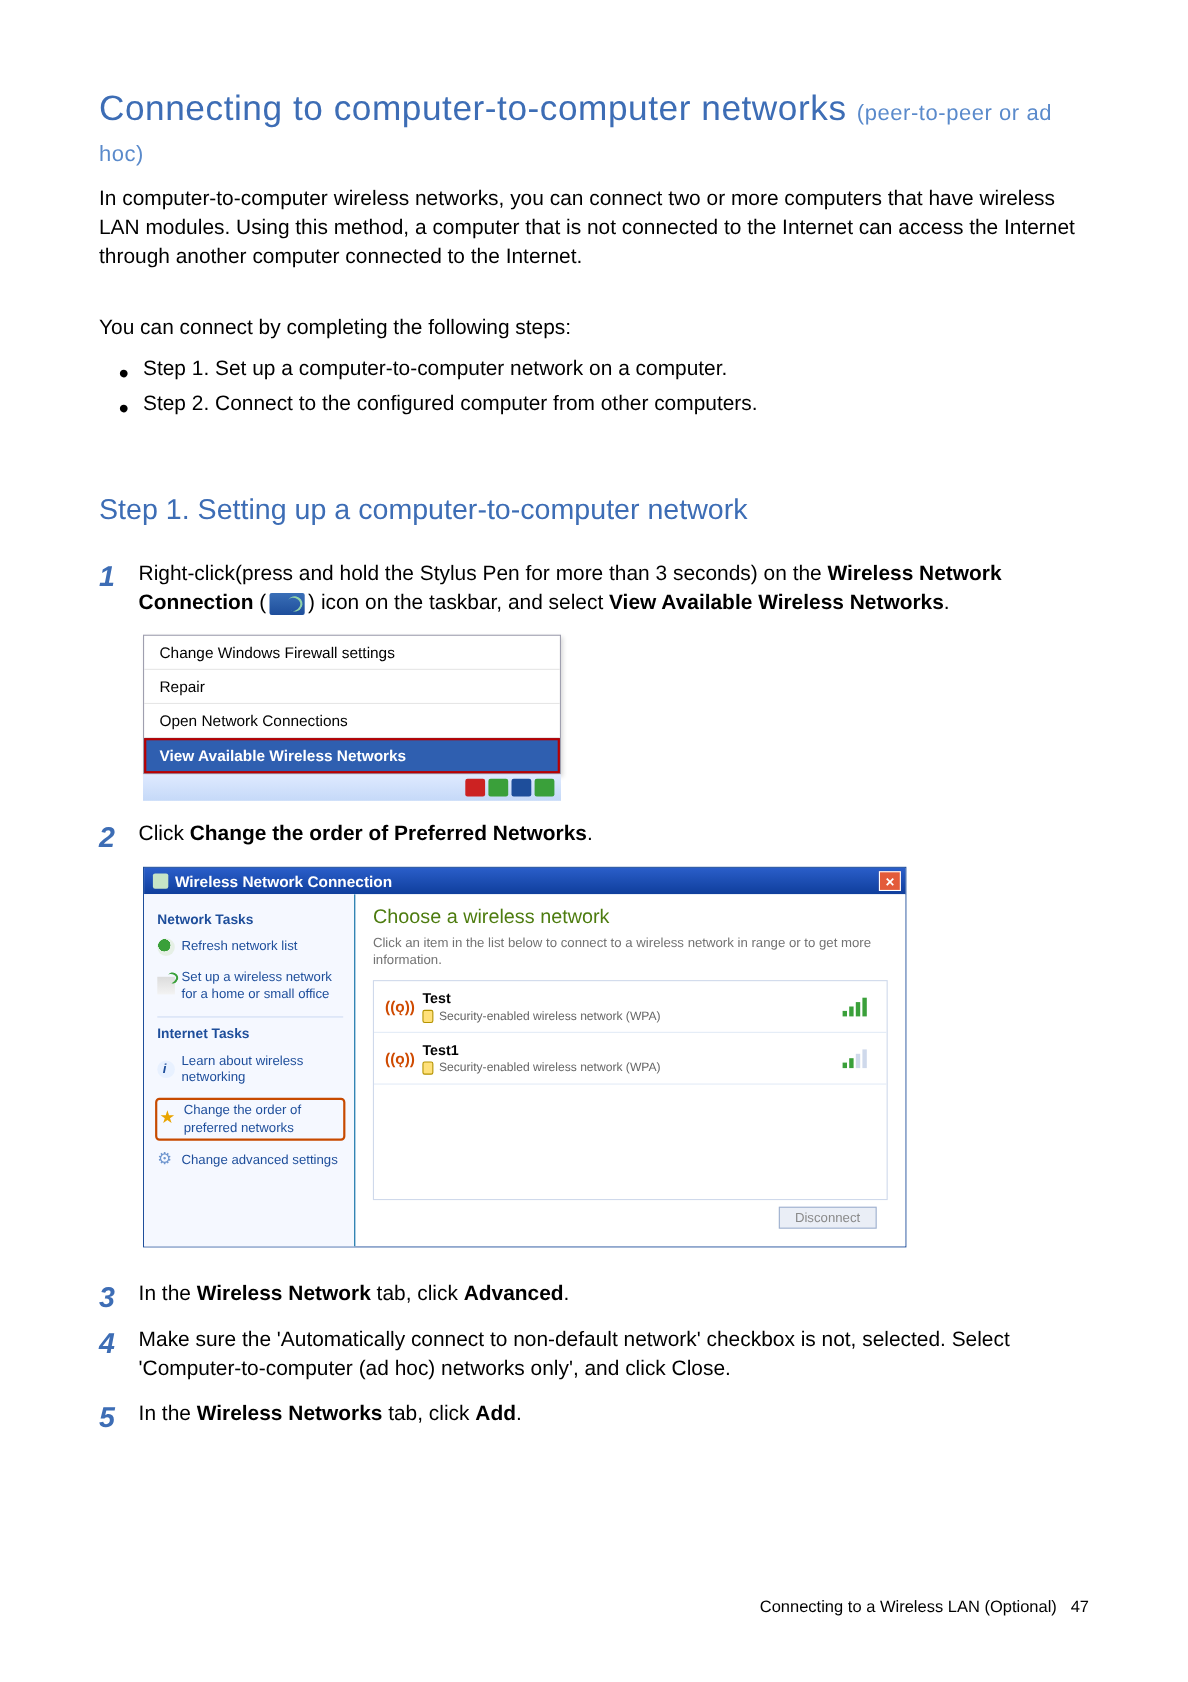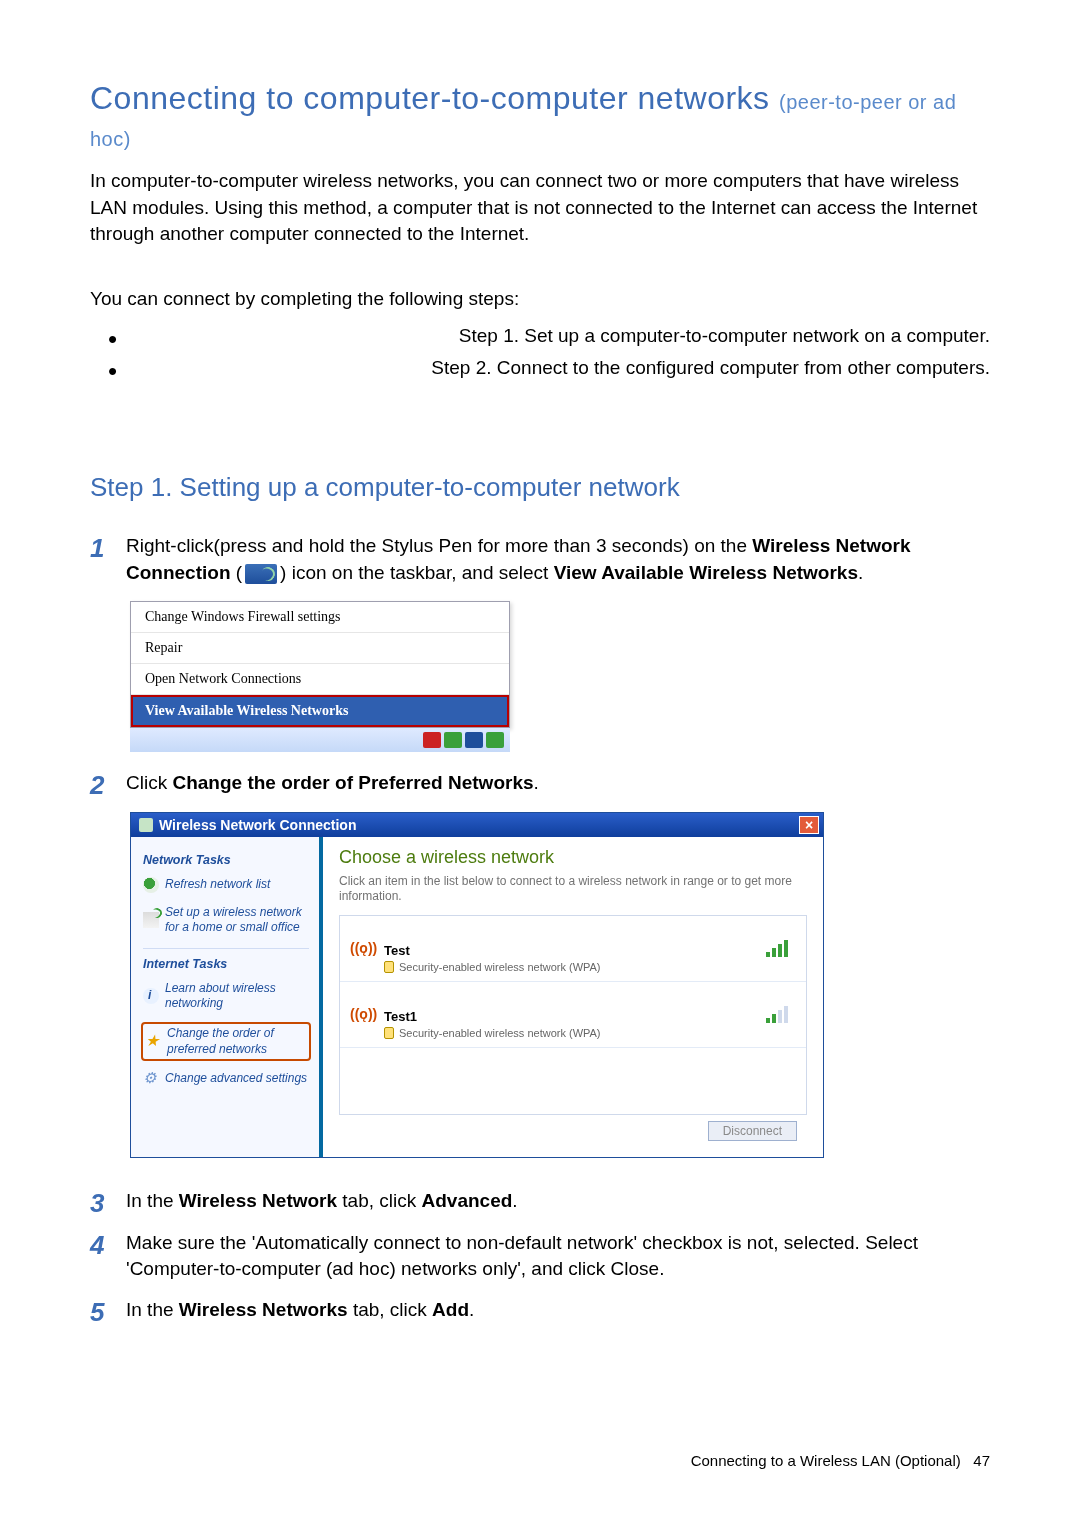"Step 1. Set up a" ul.steps-overview { margin-bottom: 88px -> 64px; text-align: right -> none }
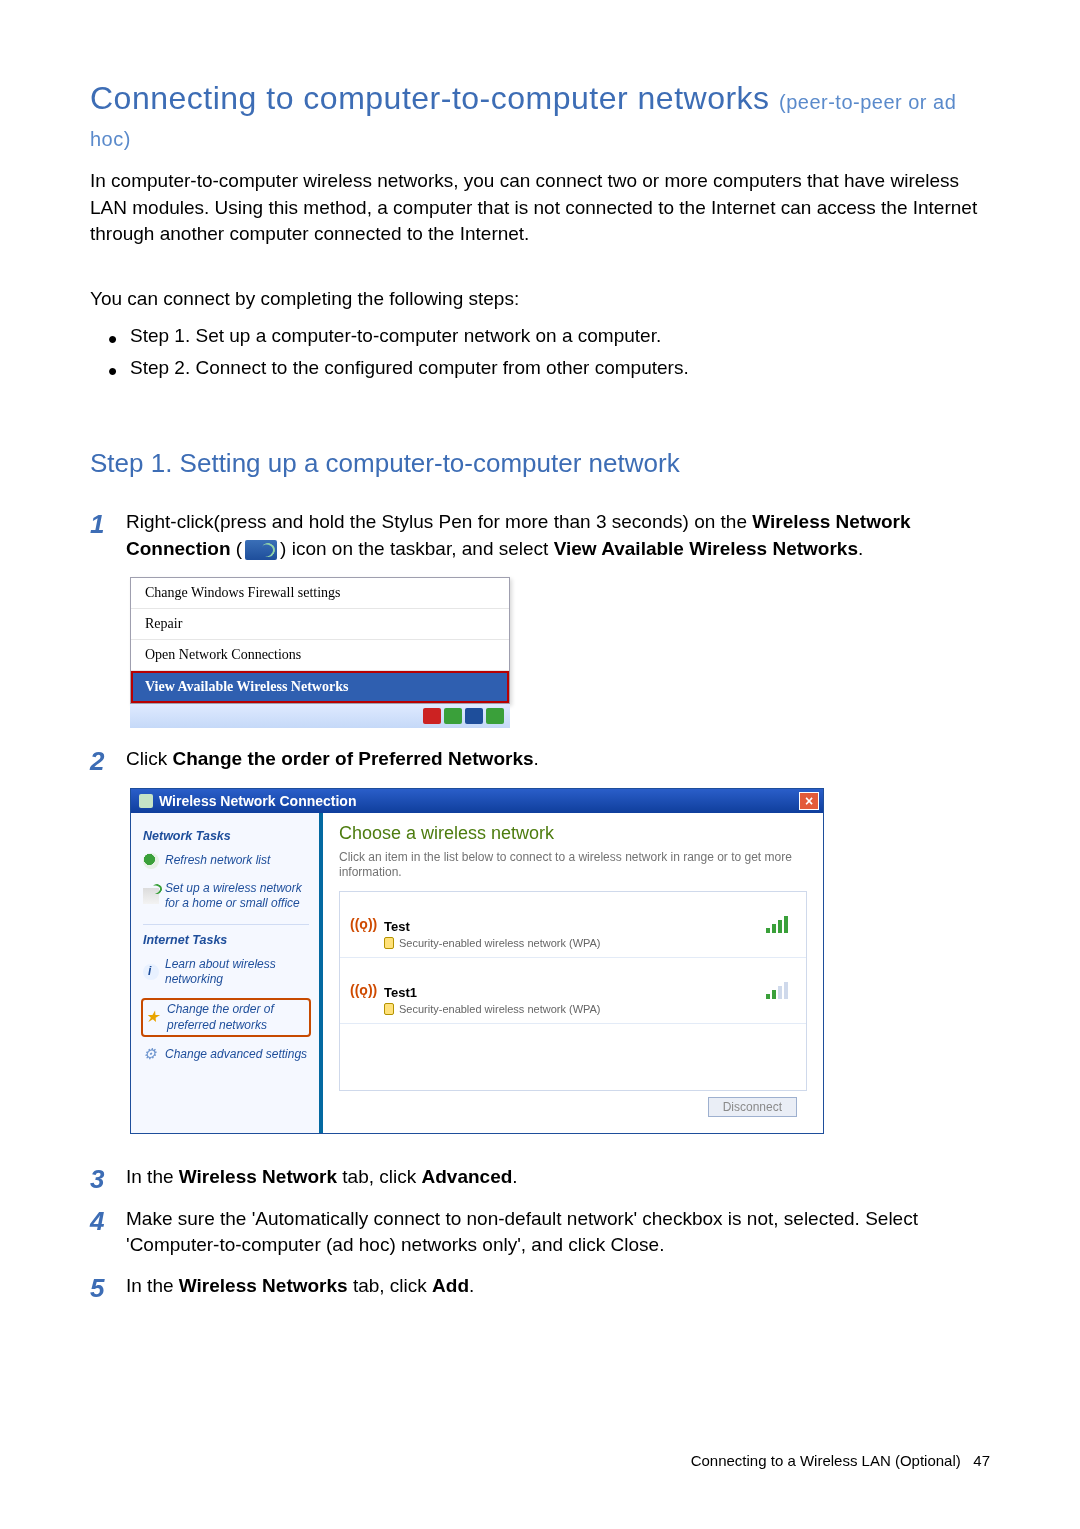"Change Windows Firewall settings" .ctxmenu .item { font-family: Liberation Serif, serif -> none }
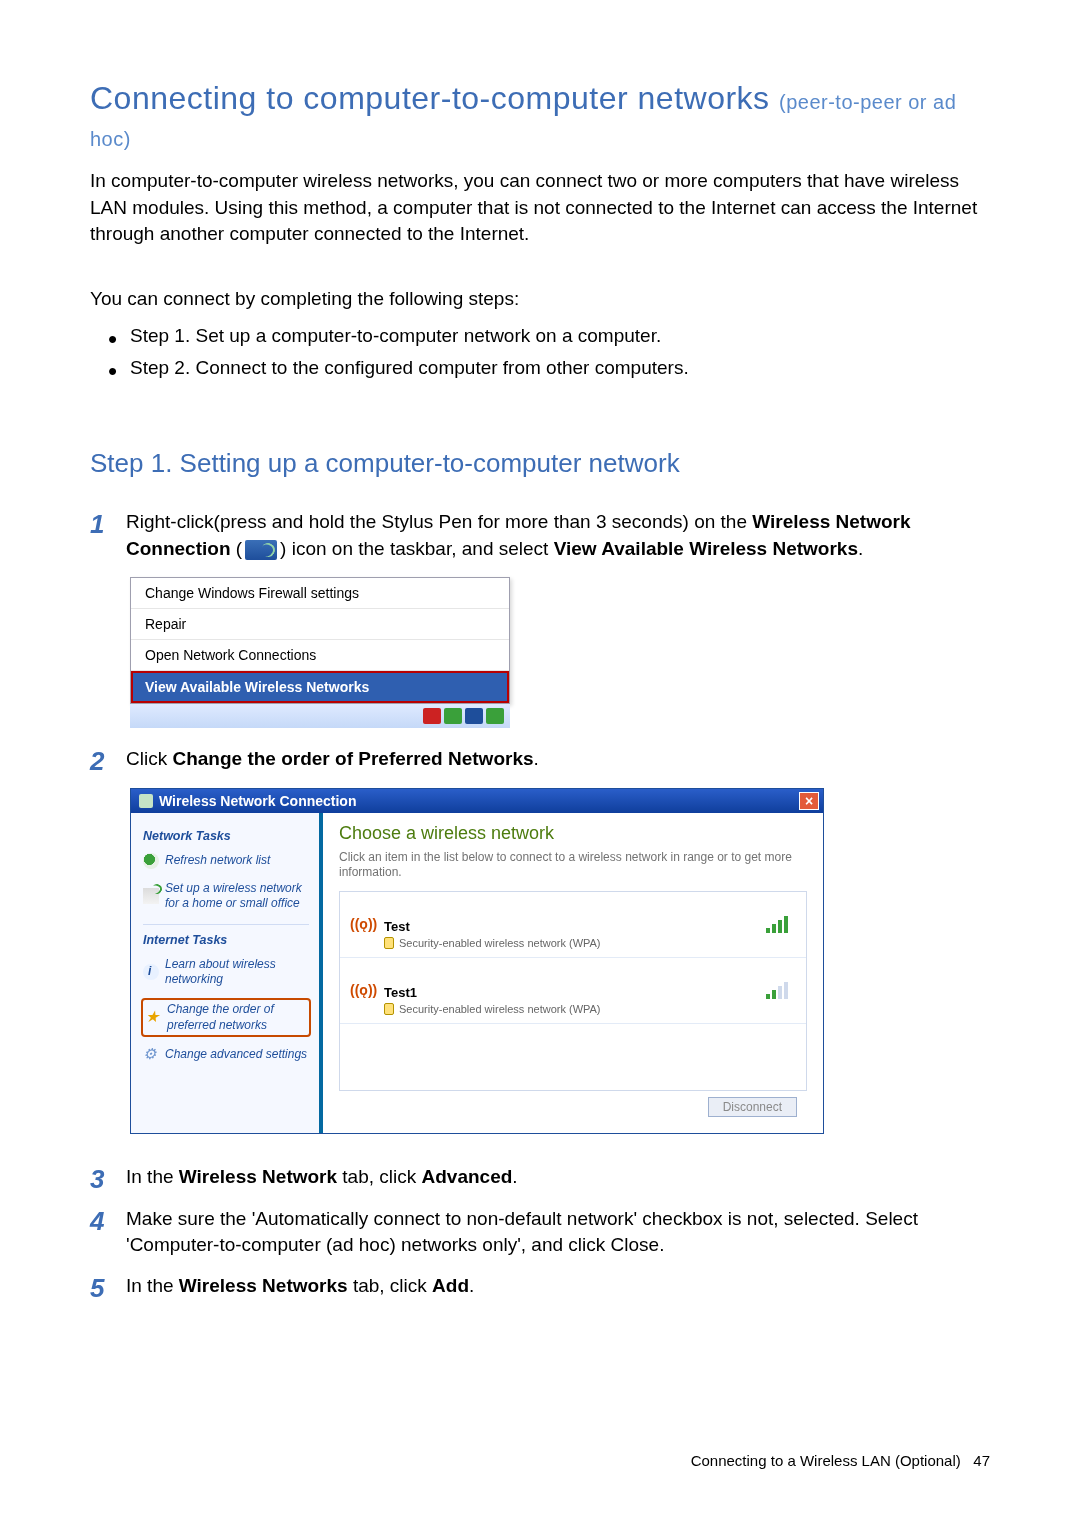"Network Tasks" .wlan-side { border-right: 4px solid #0369a1 -> 1px solid #0369a1; font-style: italic -> none }
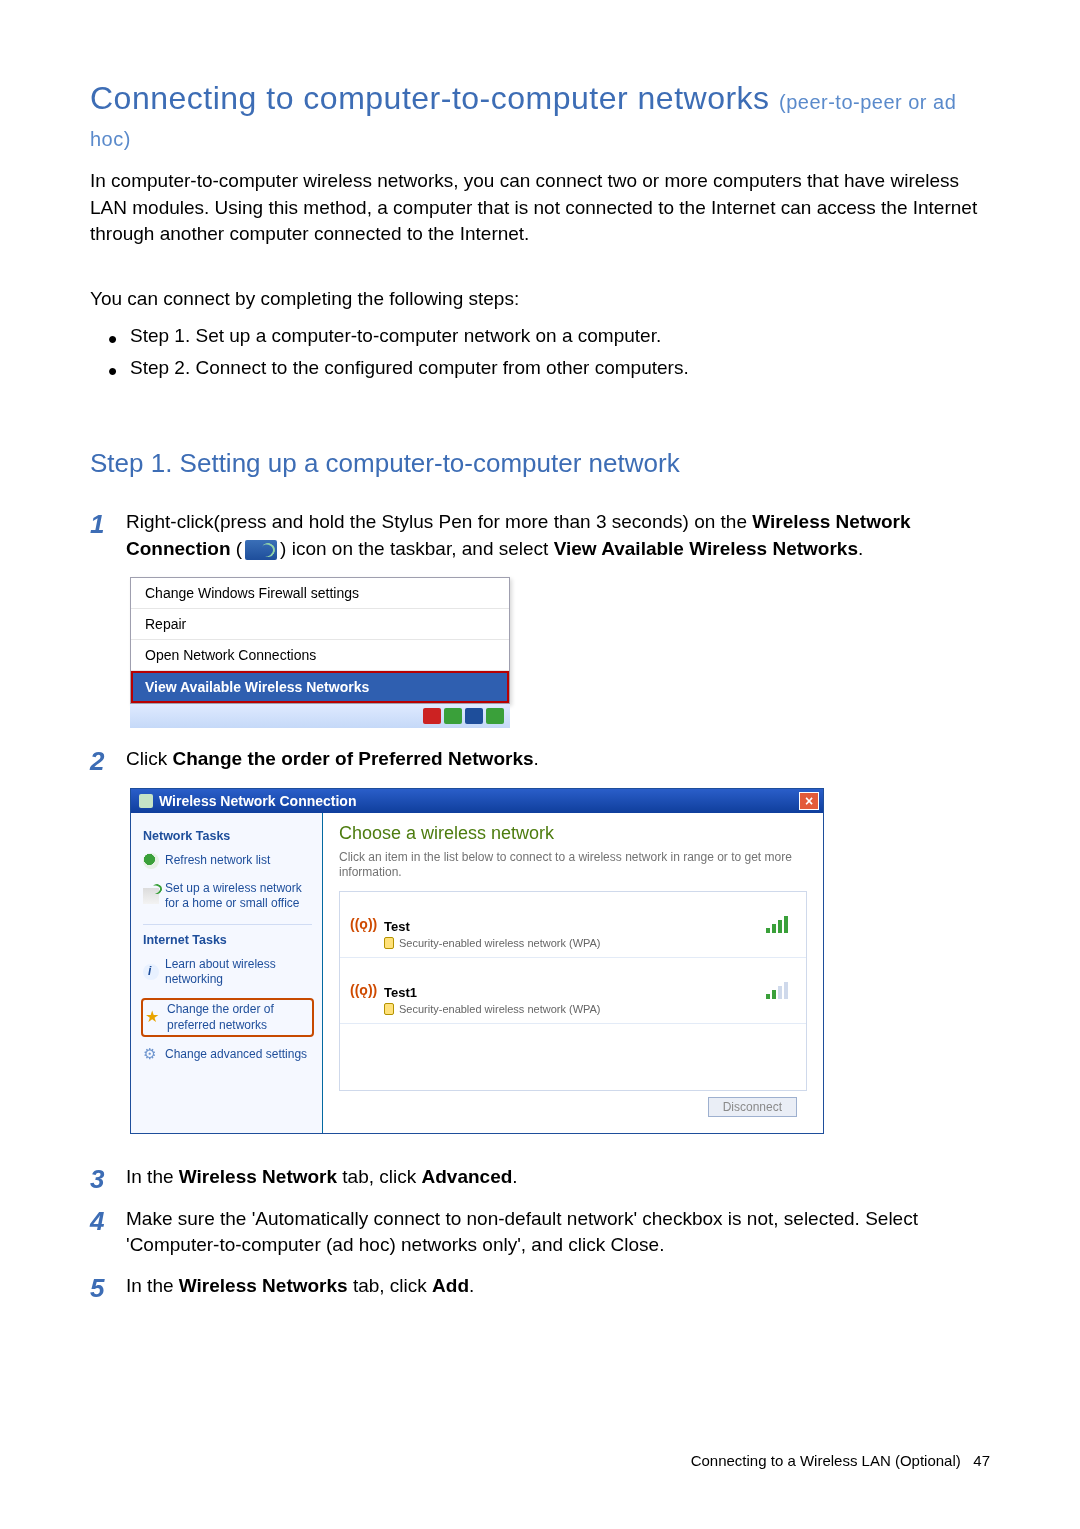"Test" .wlan-row .mid { margin-top: 19px -> none }
